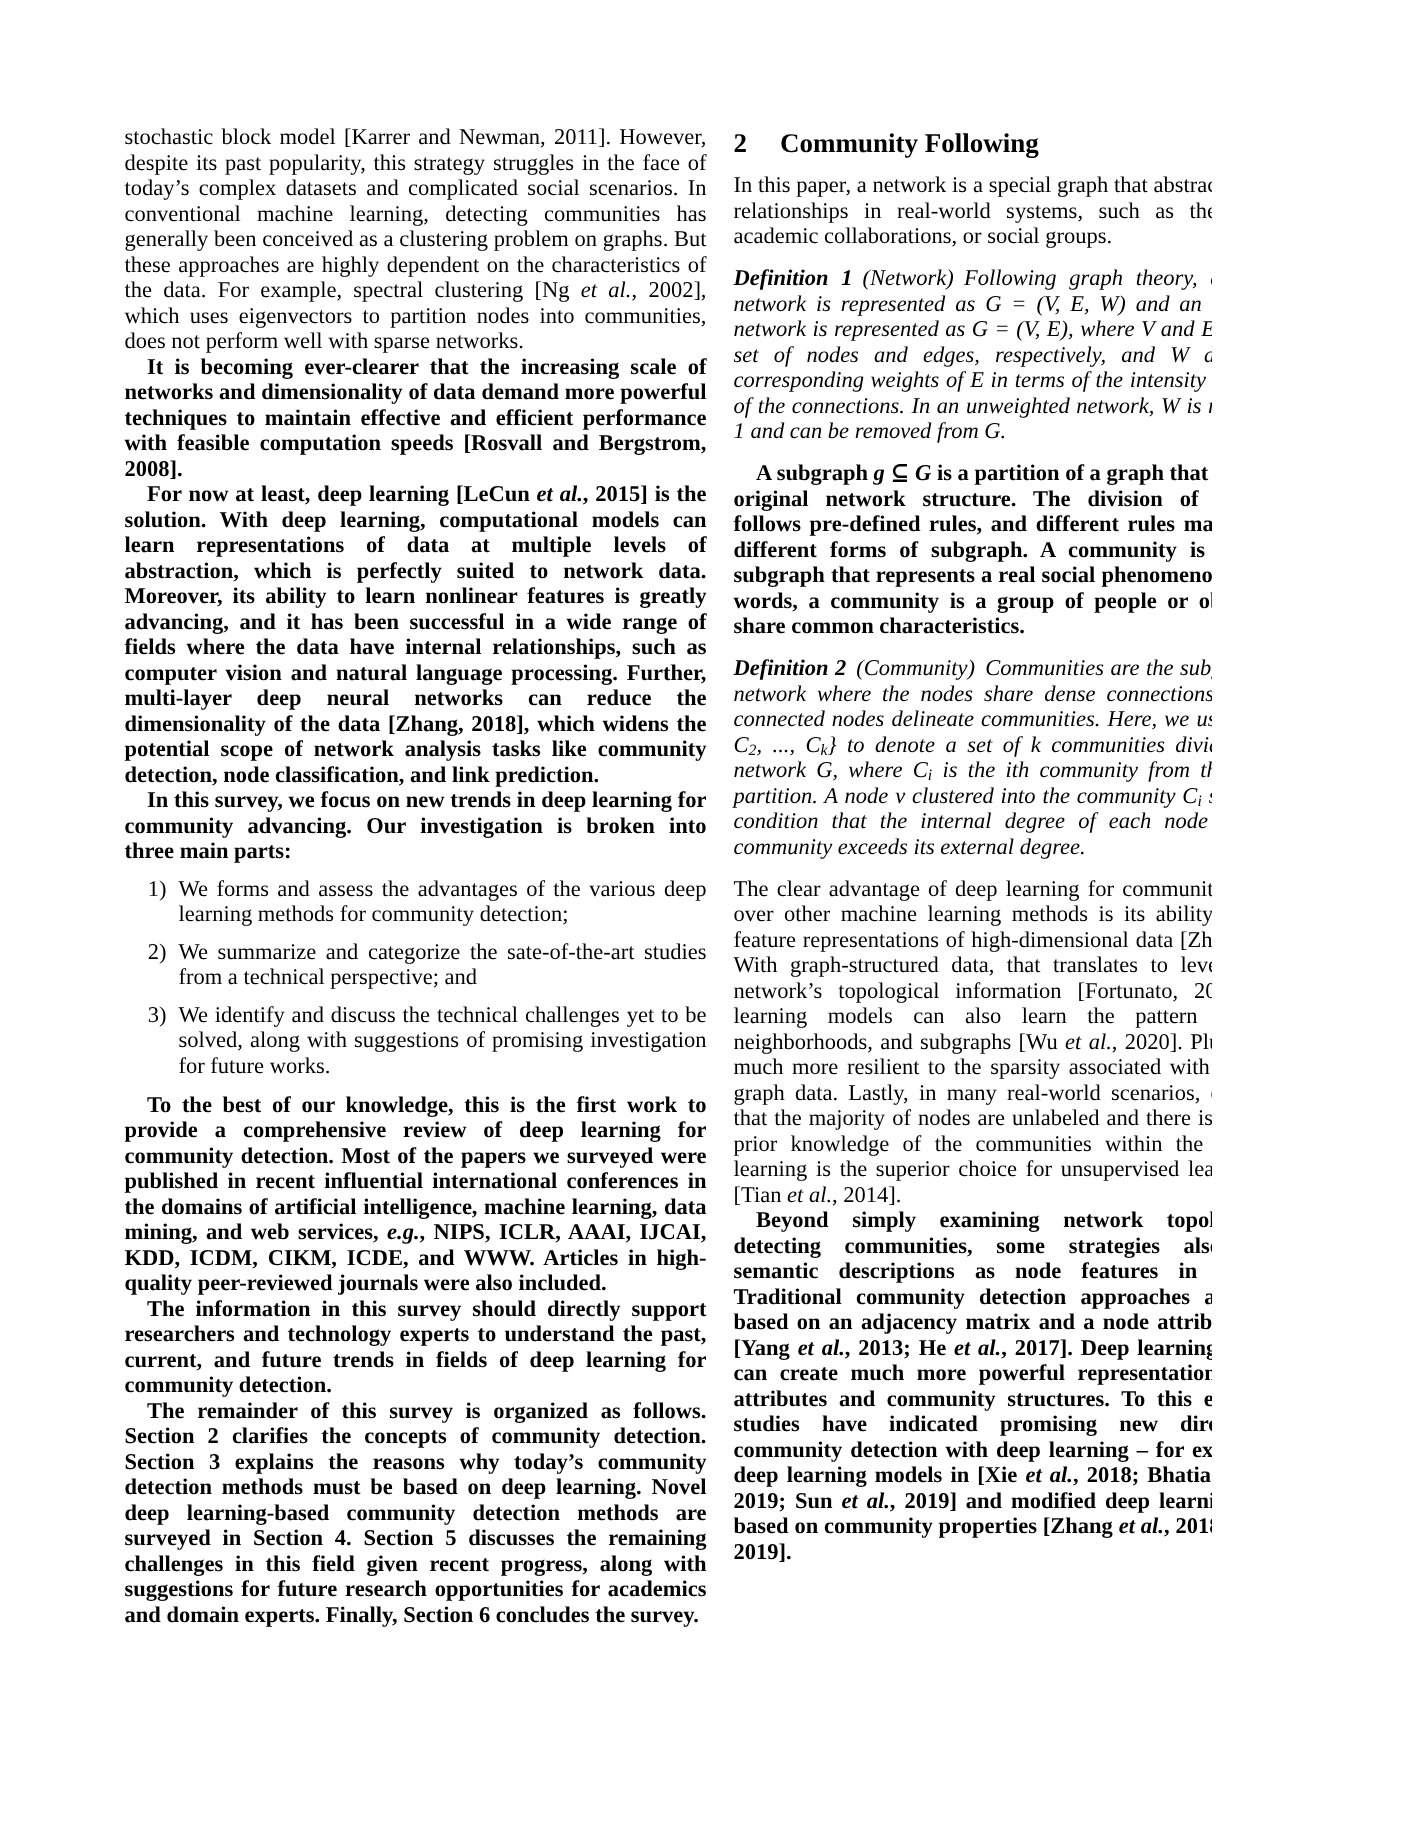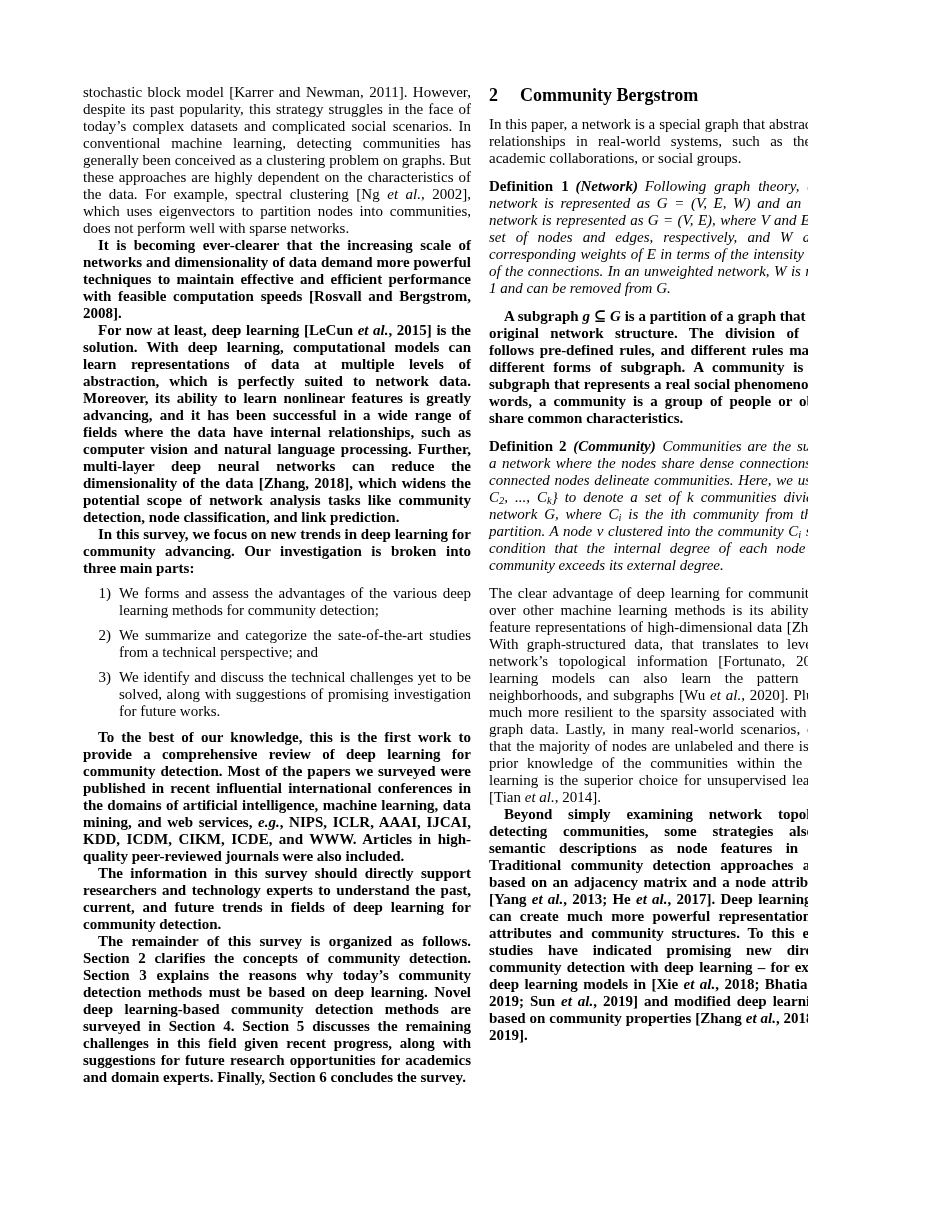"Community Bergstrom" span.h-title { text: Bergstrom -> Following }
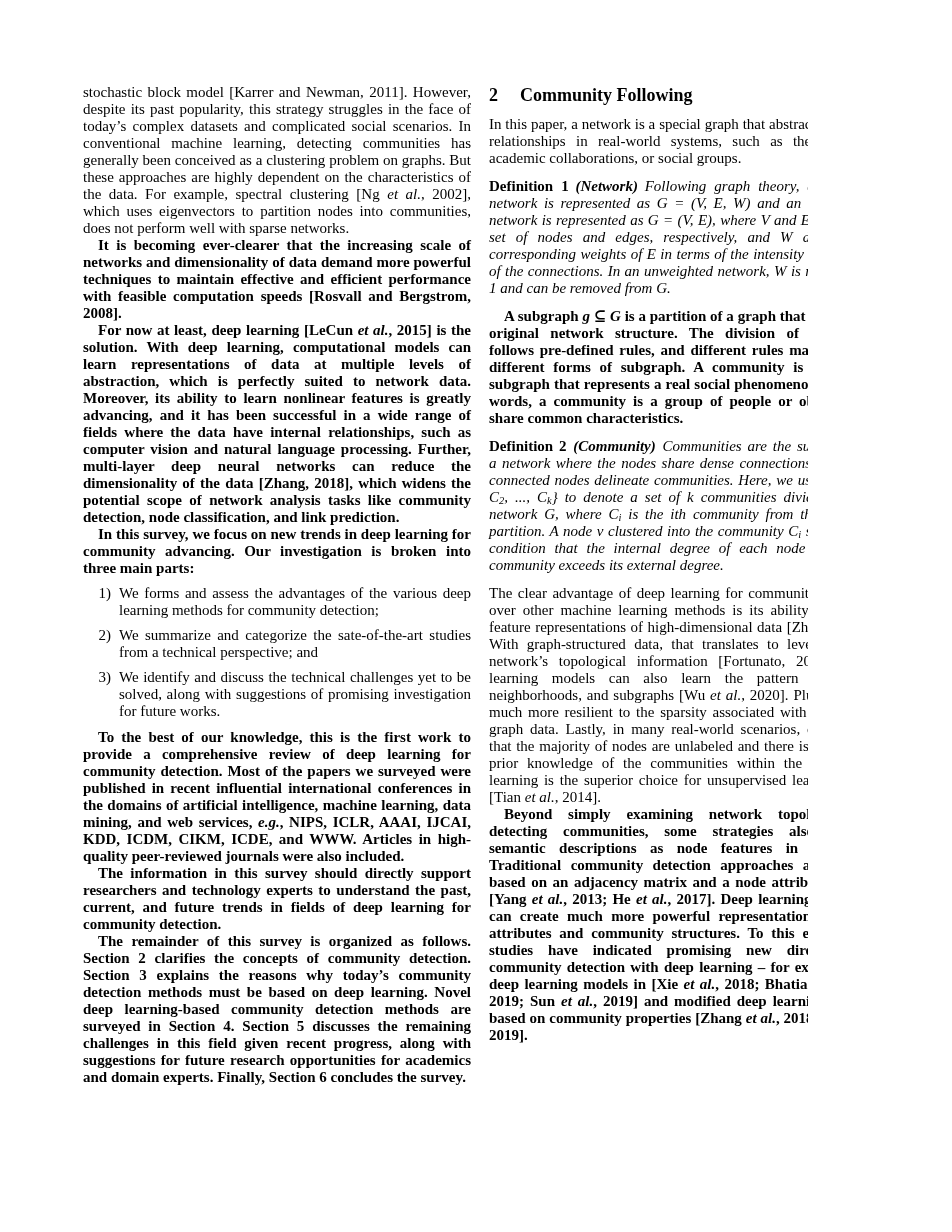"Definition 1" .def-label { font-style: none -> italic }
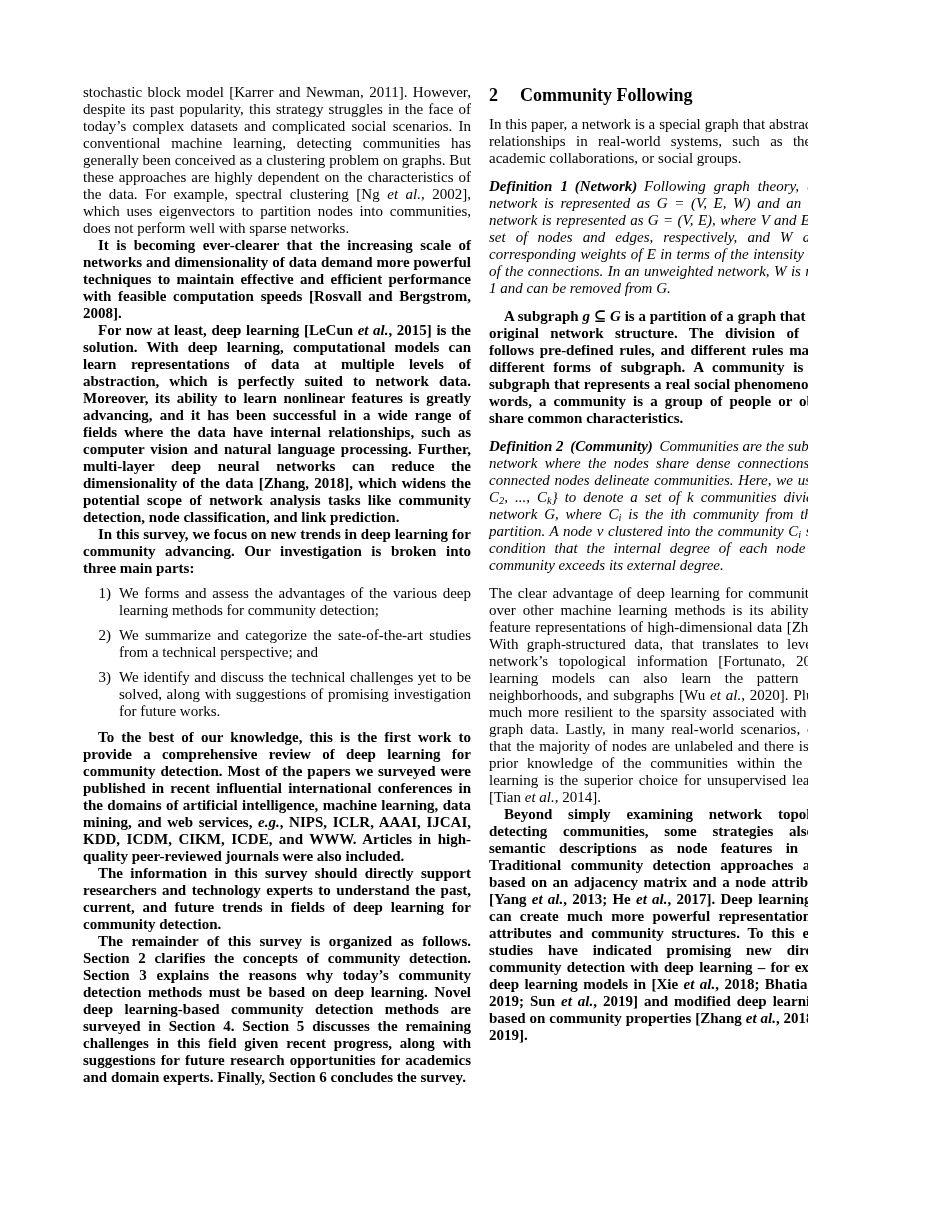"(Network)" .def-term { font-weight: bold -> normal }
